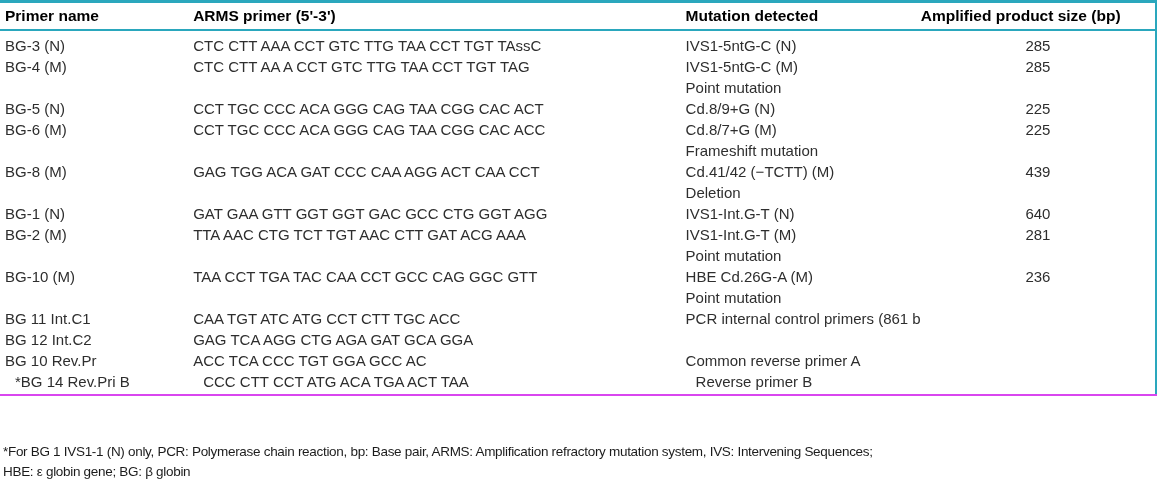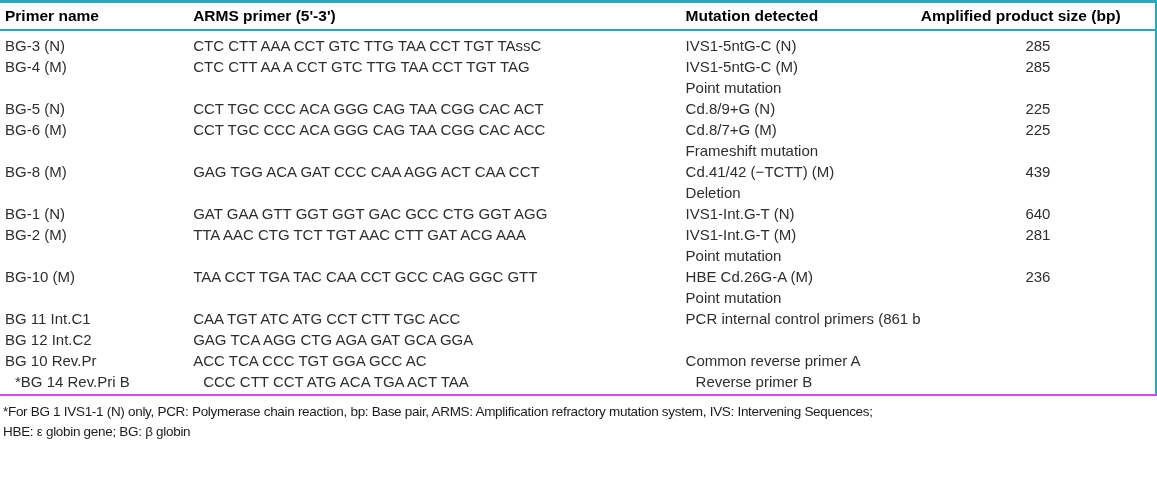"*For BG 1 IVS1-1 (N)" .footnotes { margin-top: none -> 40px }
